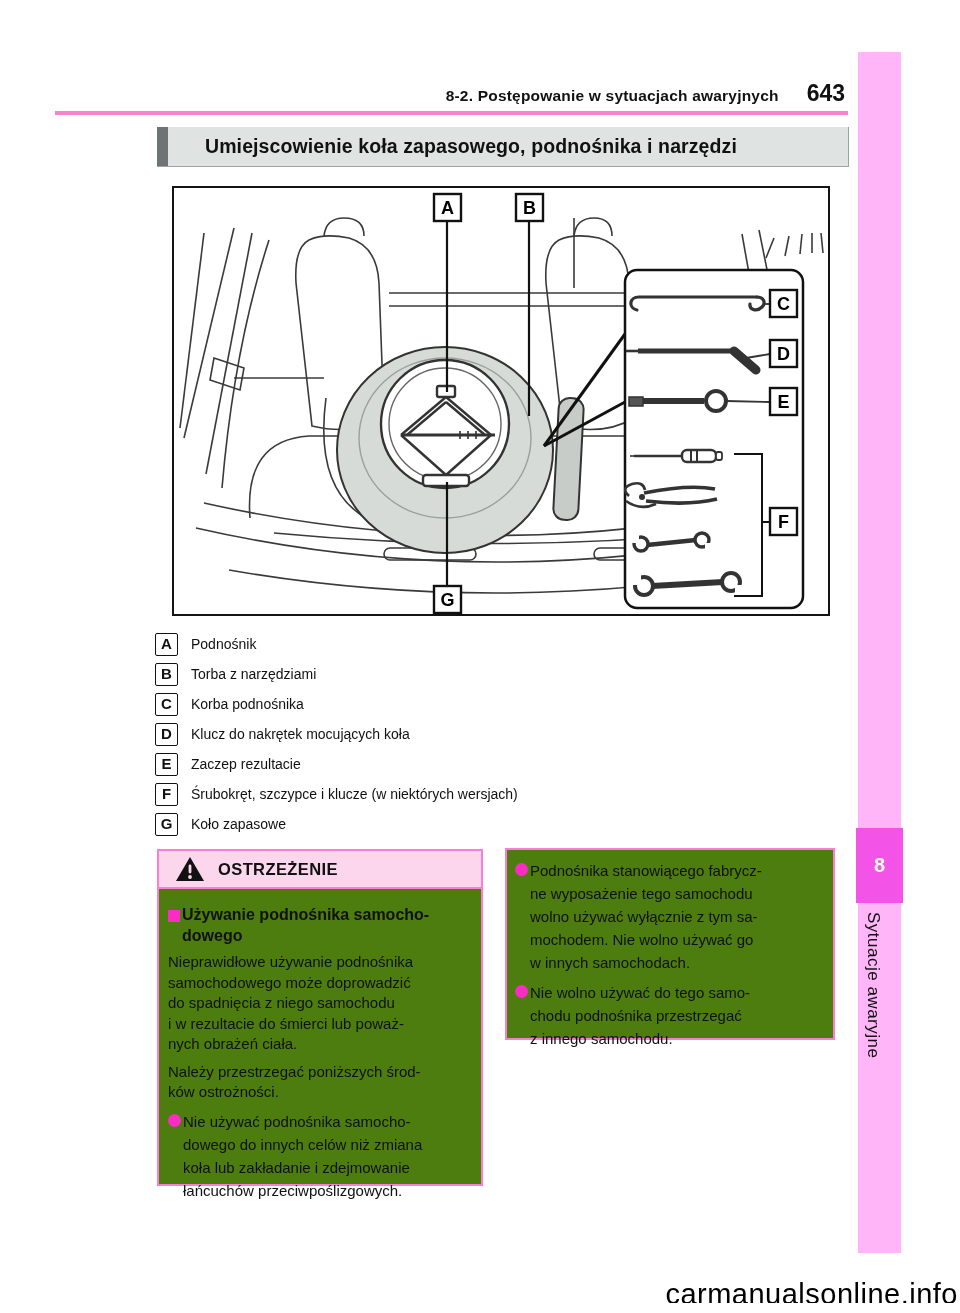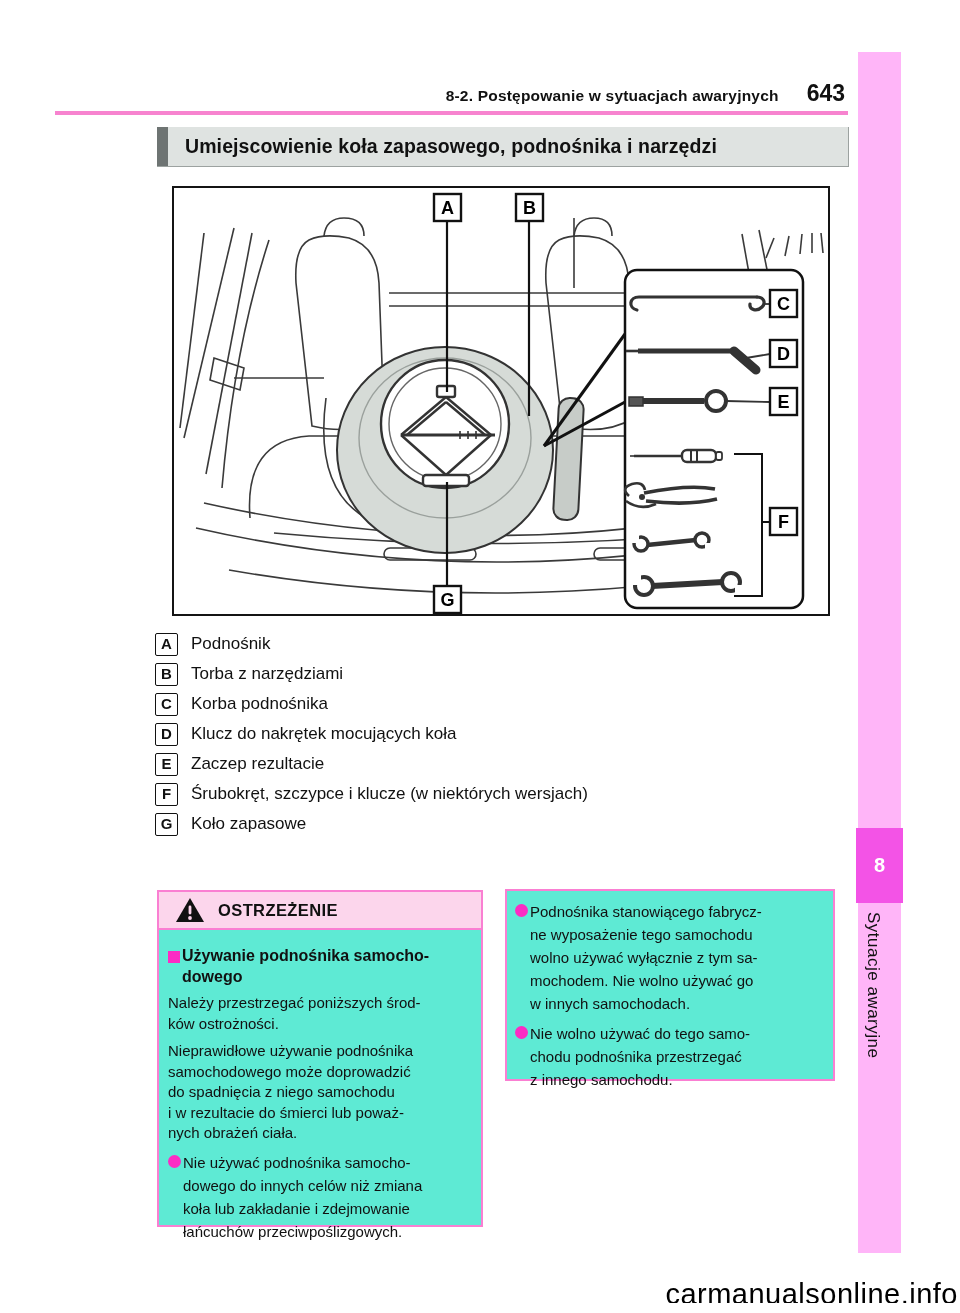"Umiejscowienie koła zapasowego," .abs { gap: none -> 20px }
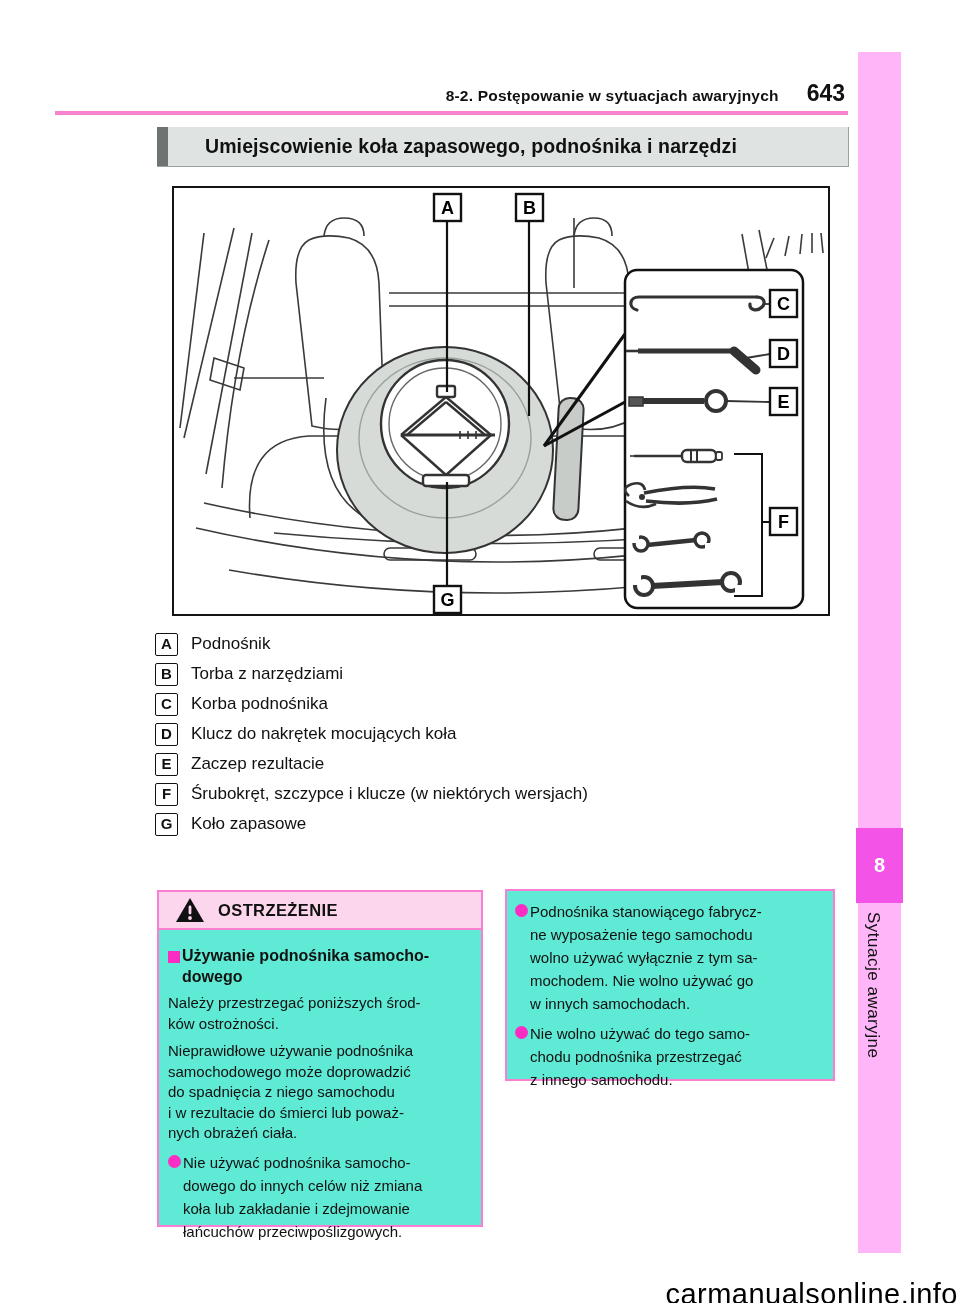"Podnośnik" .legend-label { font-size: 17px -> 14px }
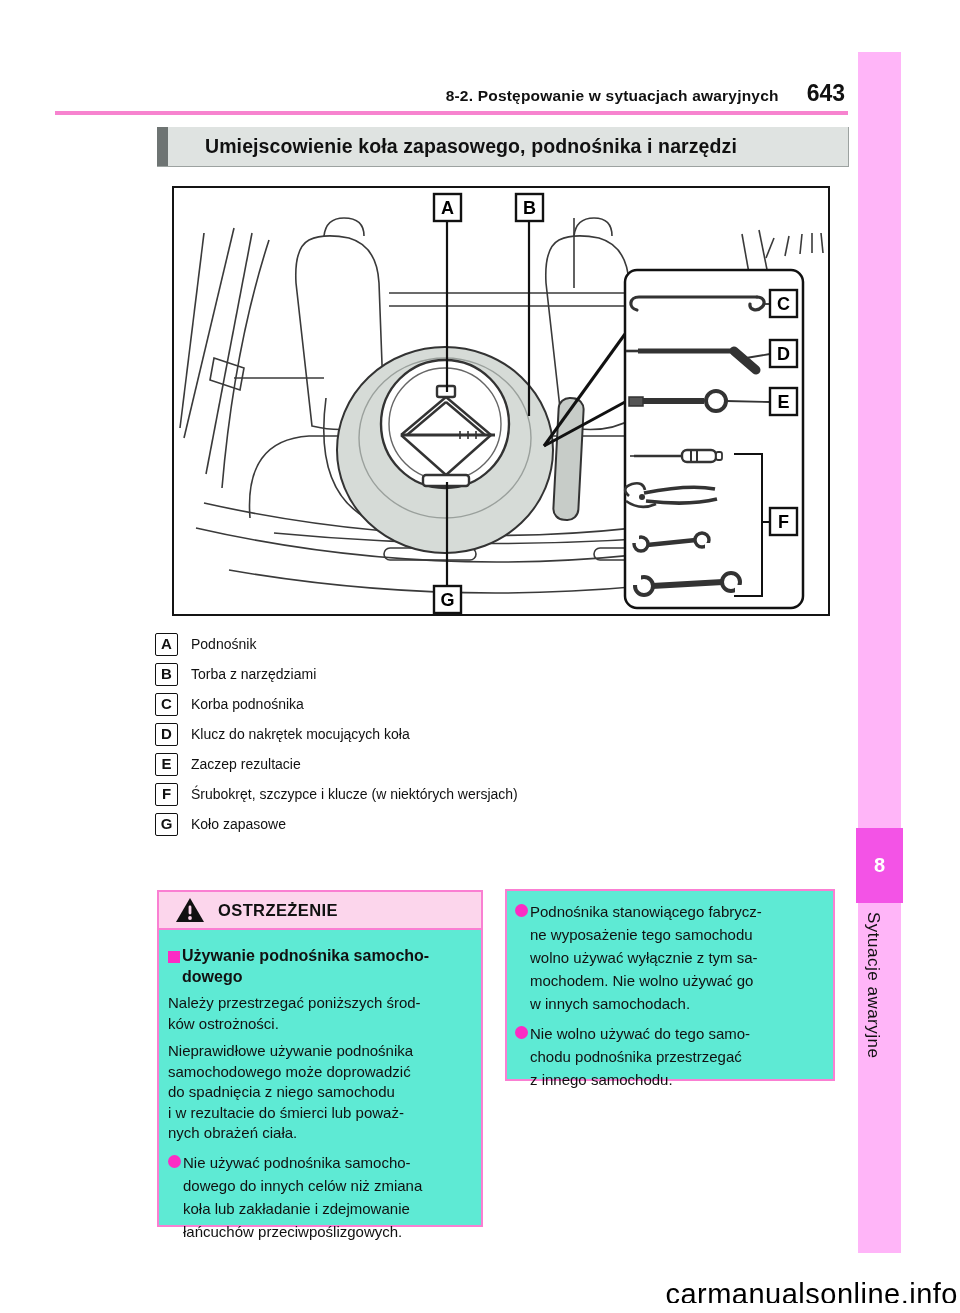"OSTRZEŻENIE" .warn-box { background: #5eead4 -> #4d7c0f; margin-top: 41px -> none }
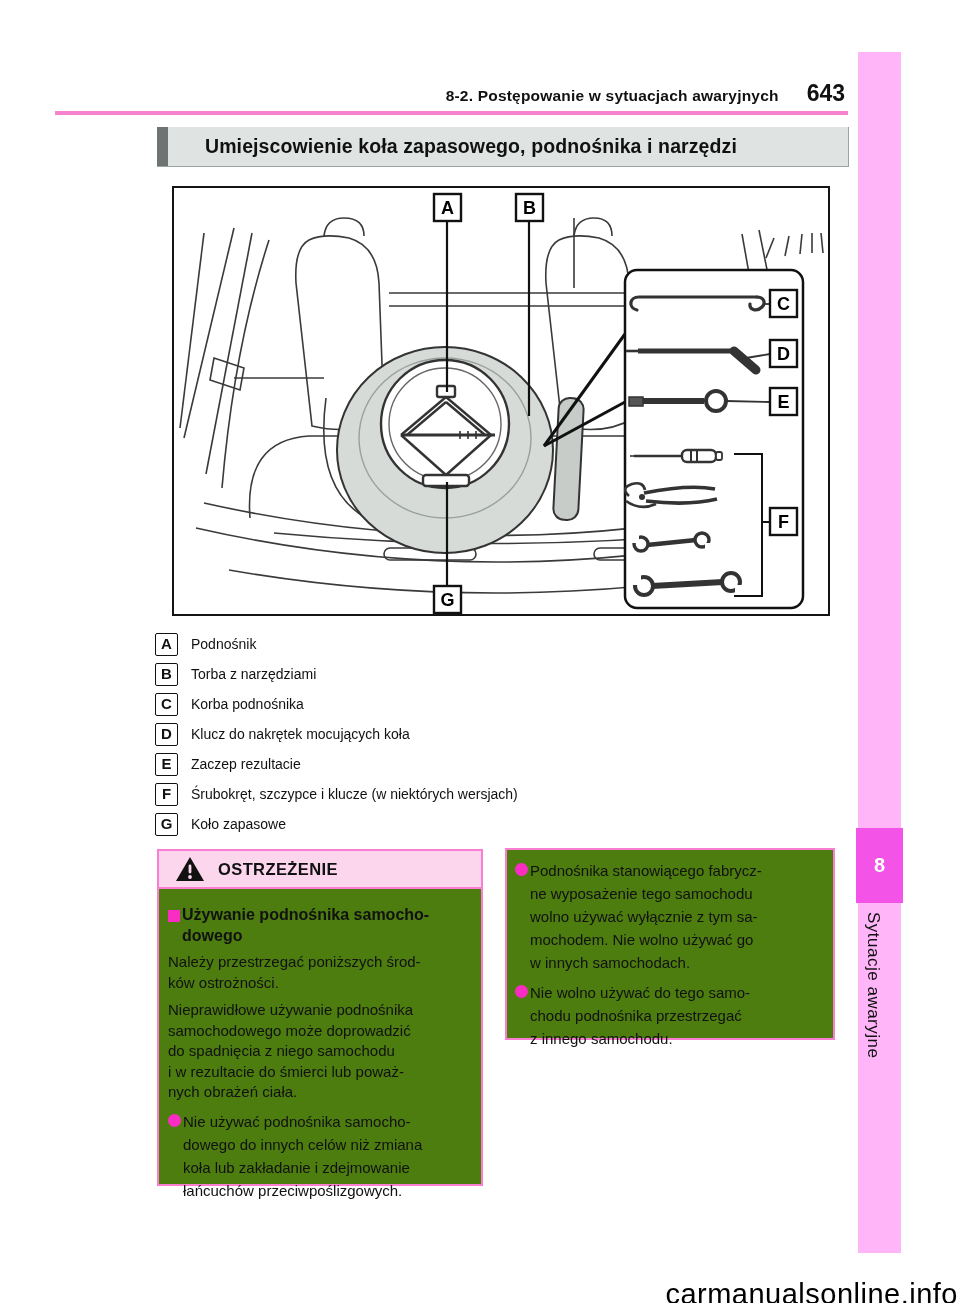"Należy przestrzegać poniższych środ-" div.warn-par { order: before "Nieprawidłowe używanie podnośnika" -> after "Nieprawidłowe używanie podnośnika" }
